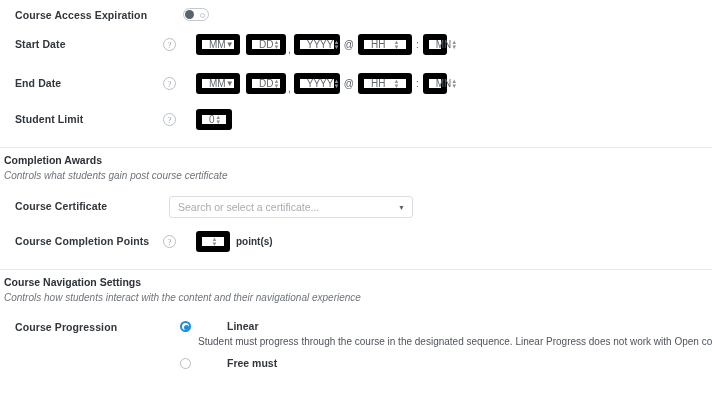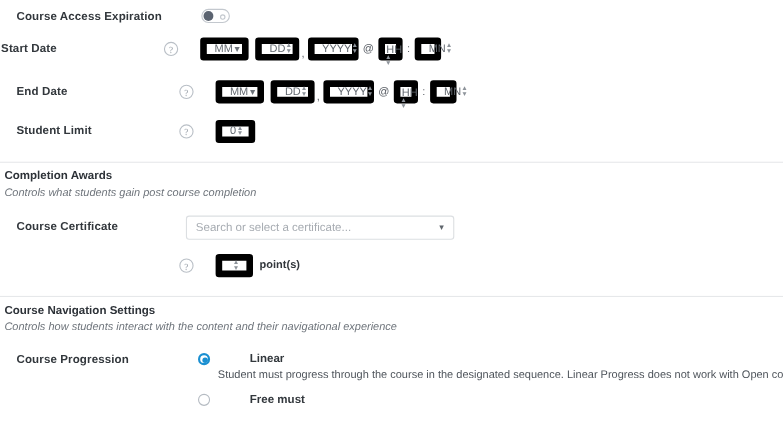"Start Date" div.row { left: 1px -> 15px }
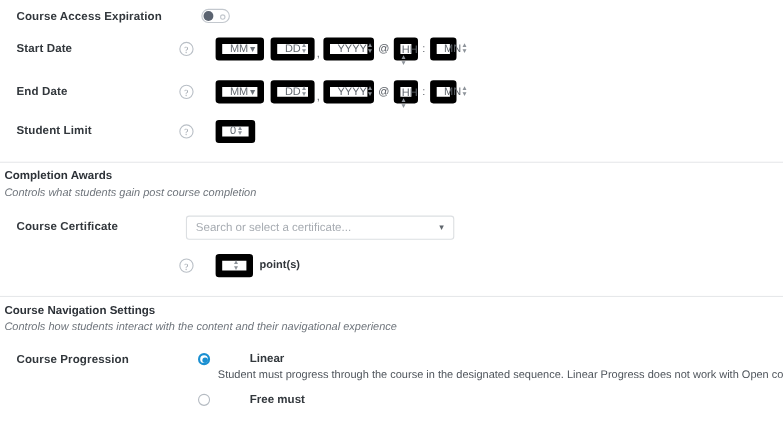"HH" .w-hh { flex-direction: column -> none; width: 22px -> 54px }
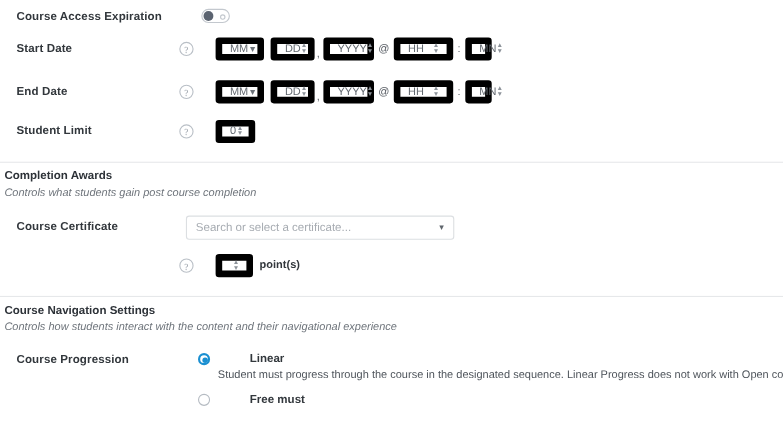"Controls what students gain post" div.section-sub { text: completion -> certificate }
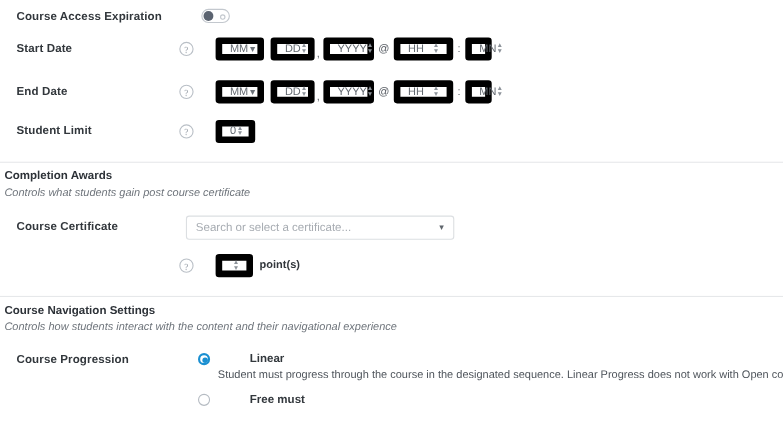"Course Completion Points" div.row-label { html: none -> <div>Course Completion Points</div> }
